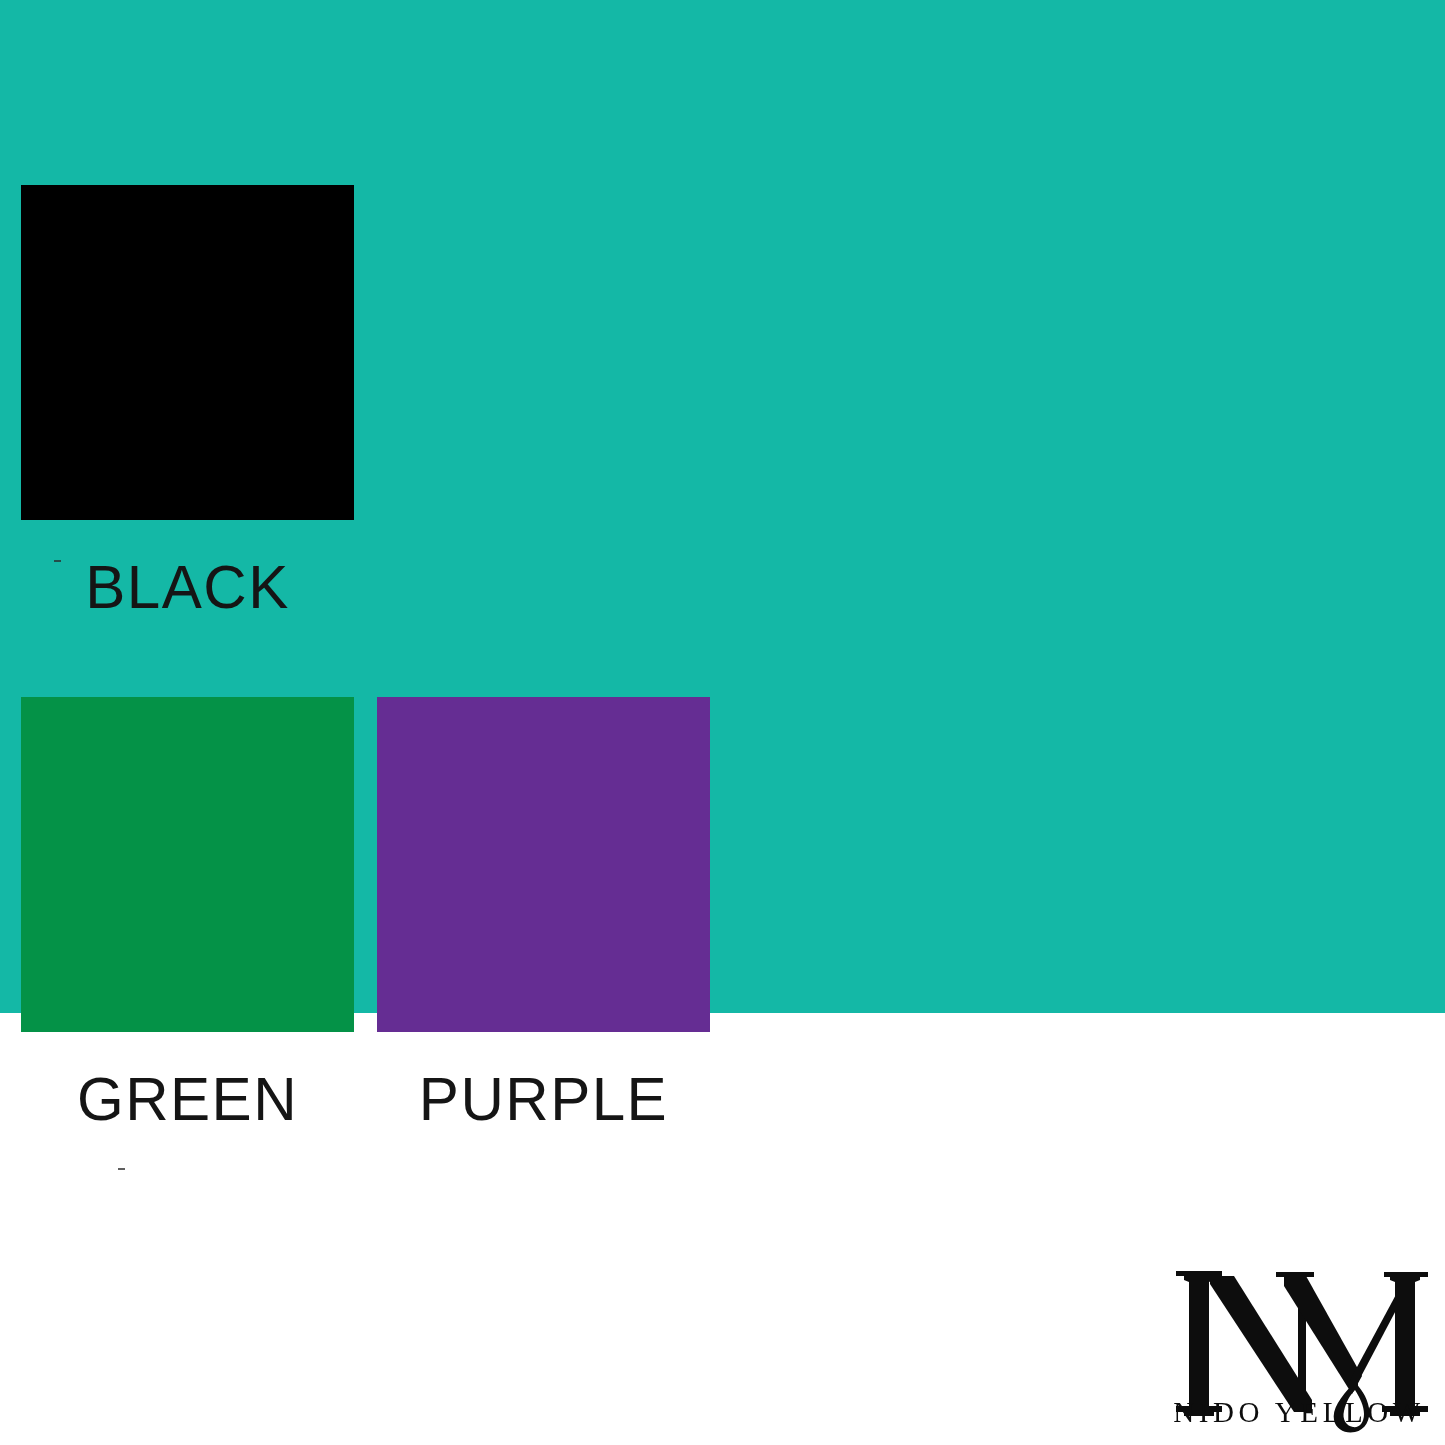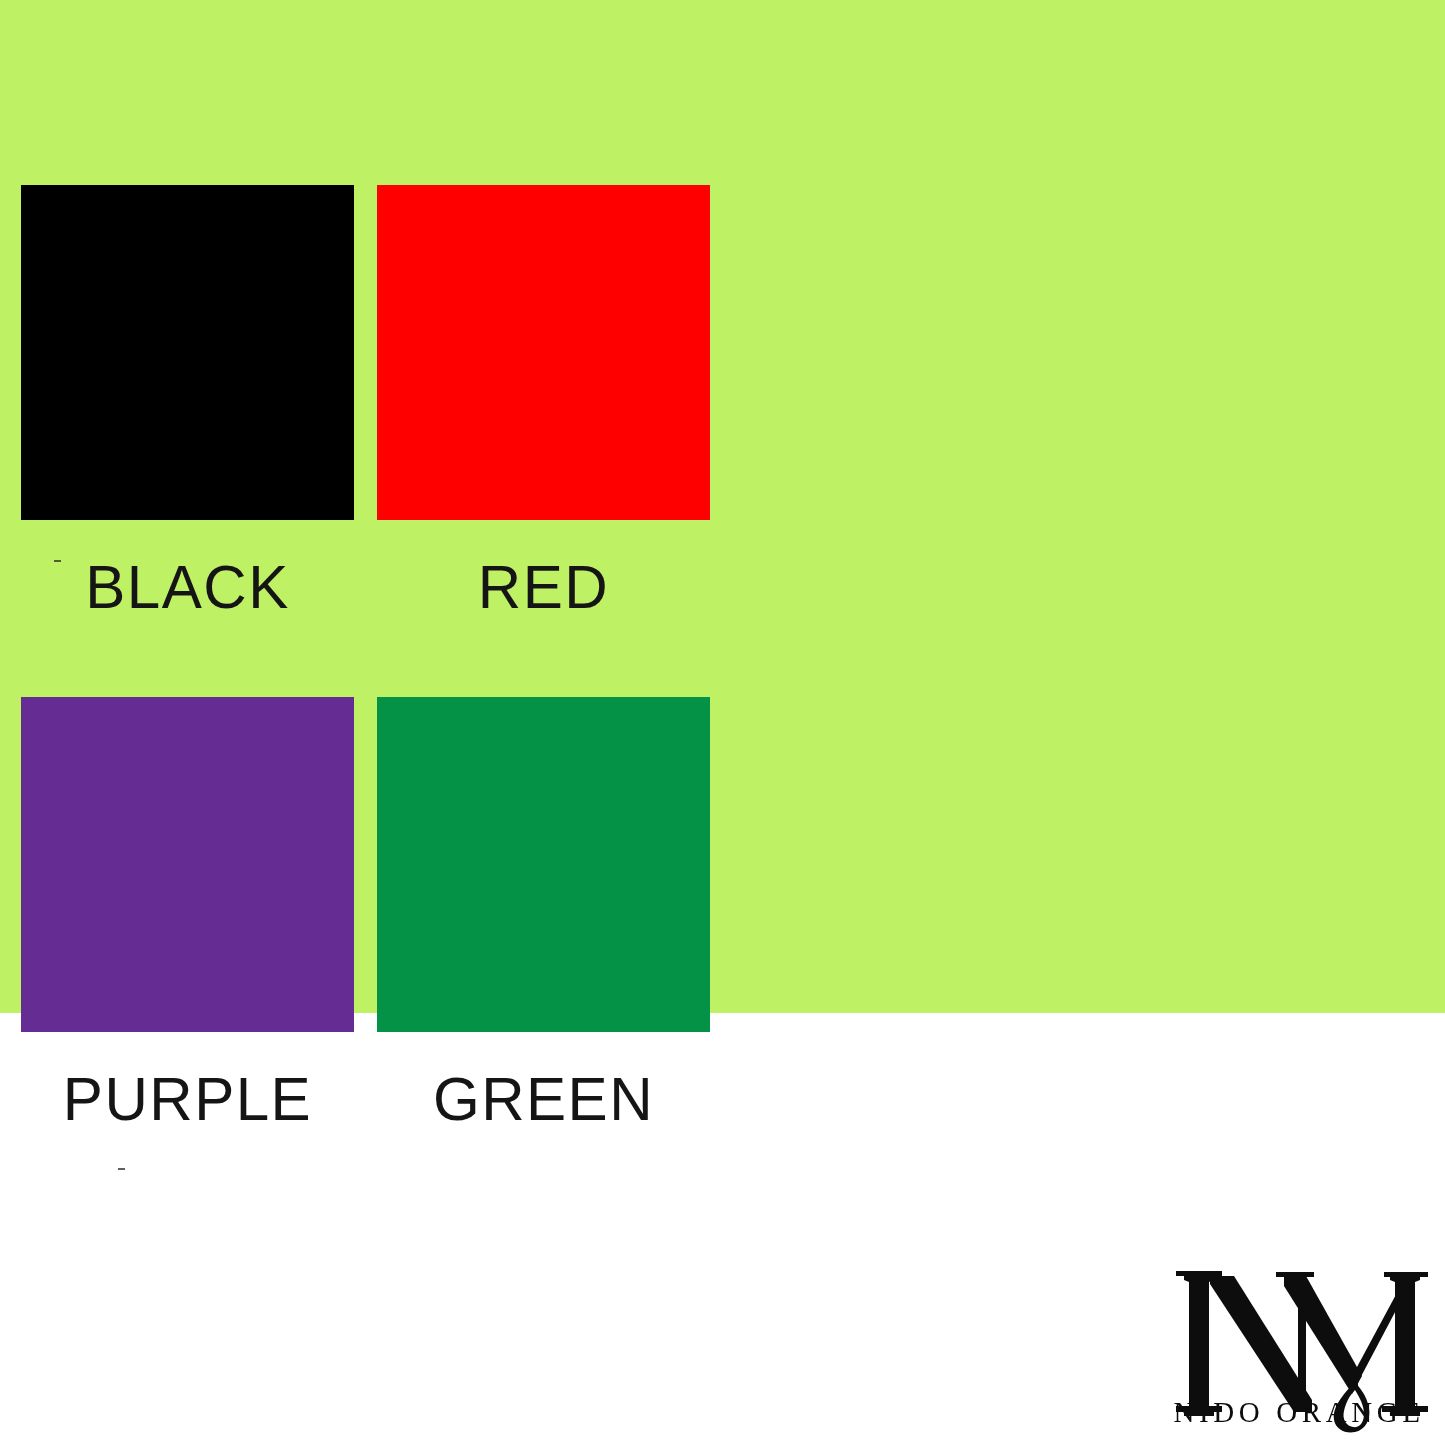"BLACK" #palette-board { background: #bef264 -> #14b8a6 }
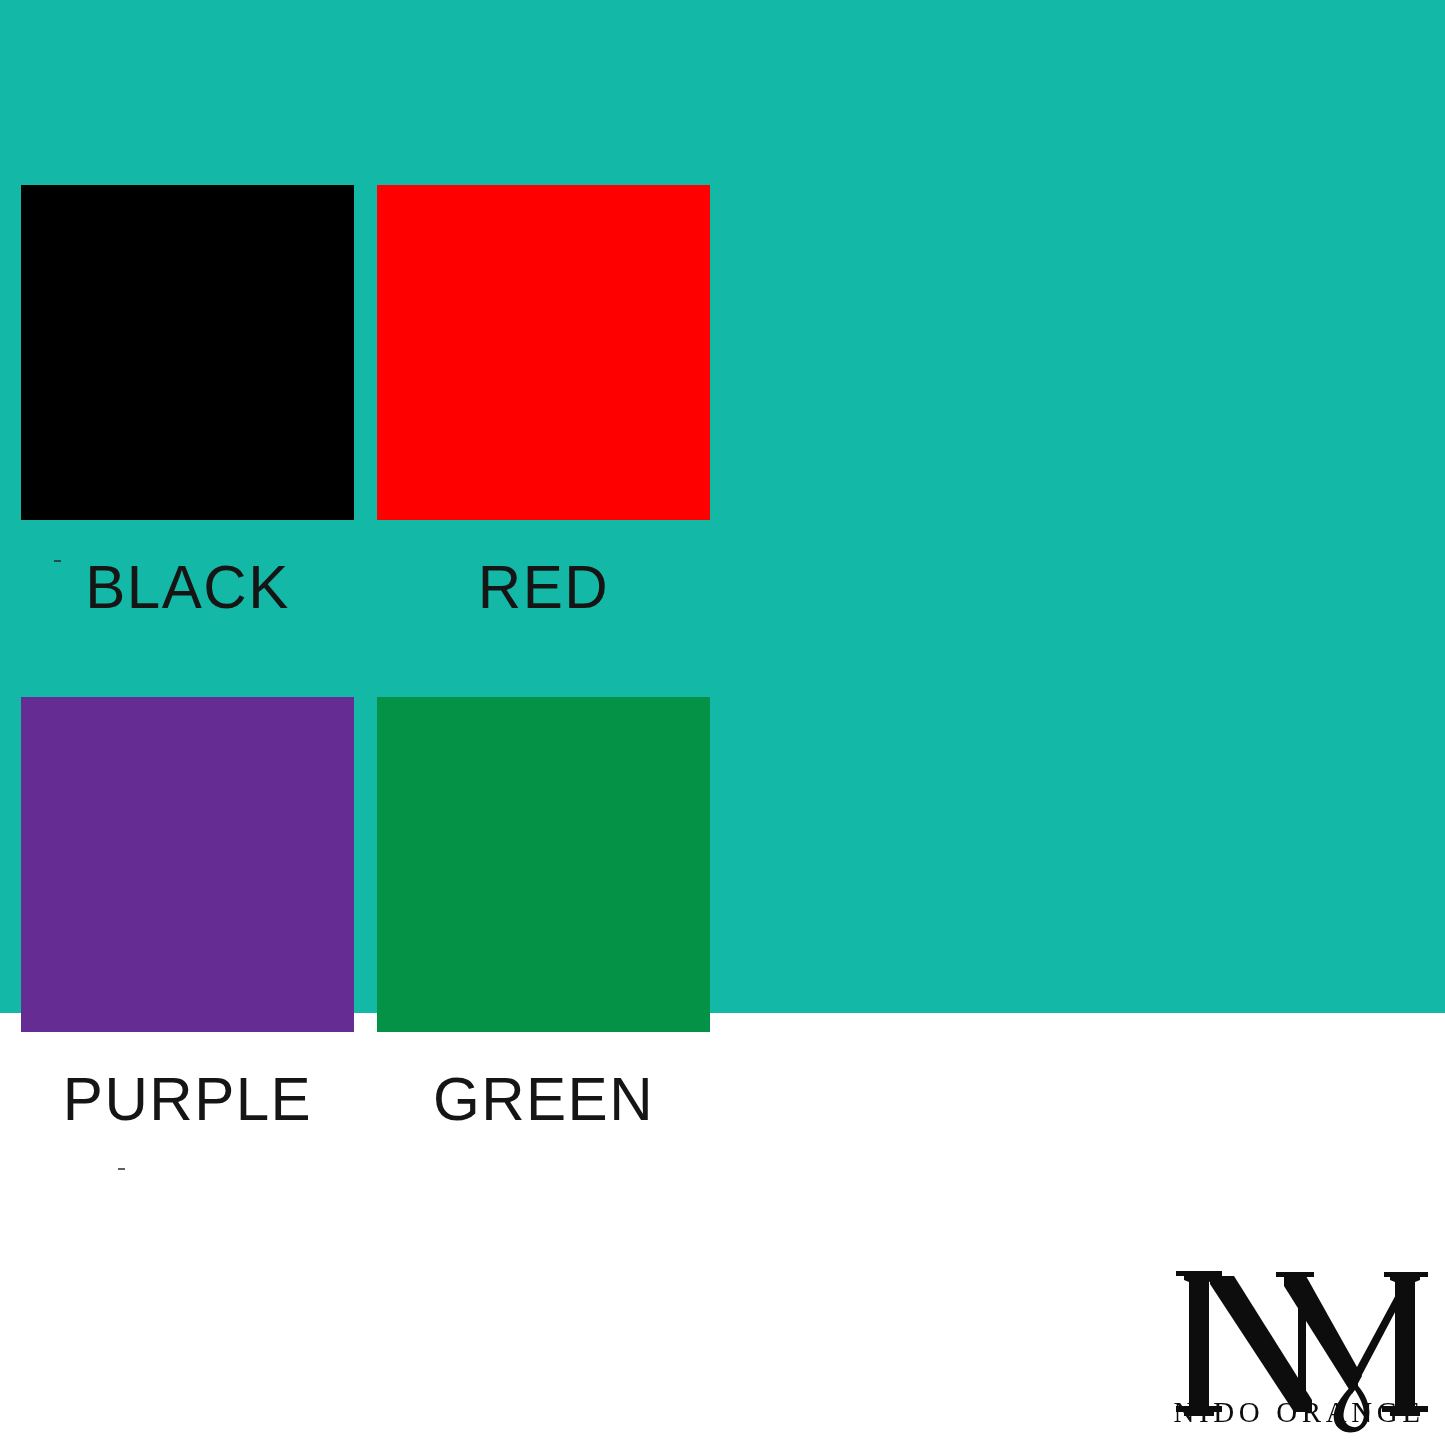"RED" div.swatch-cell { html: <div> <div></div> <div>RED</div> </div> -> none }
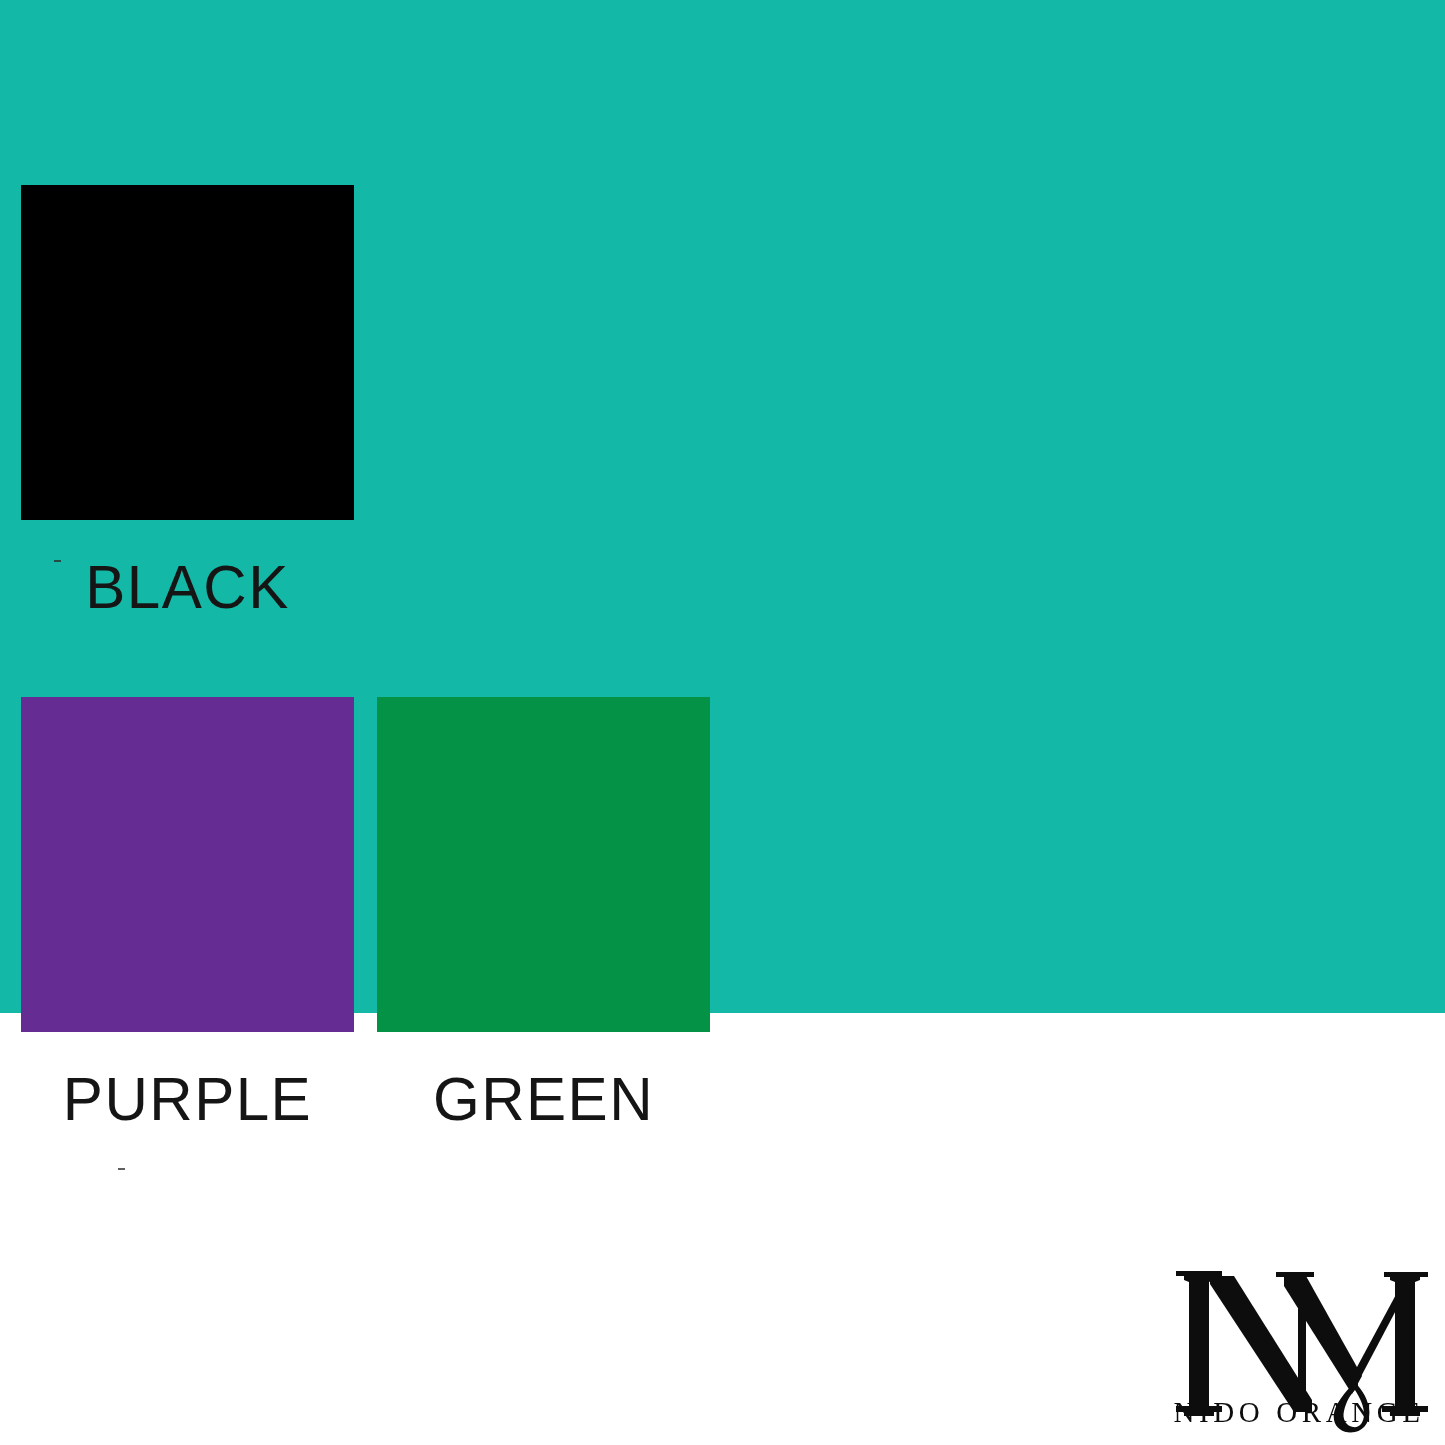"PURPLE" div.swatch-cell { order: before "GREEN" -> after "GREEN" }
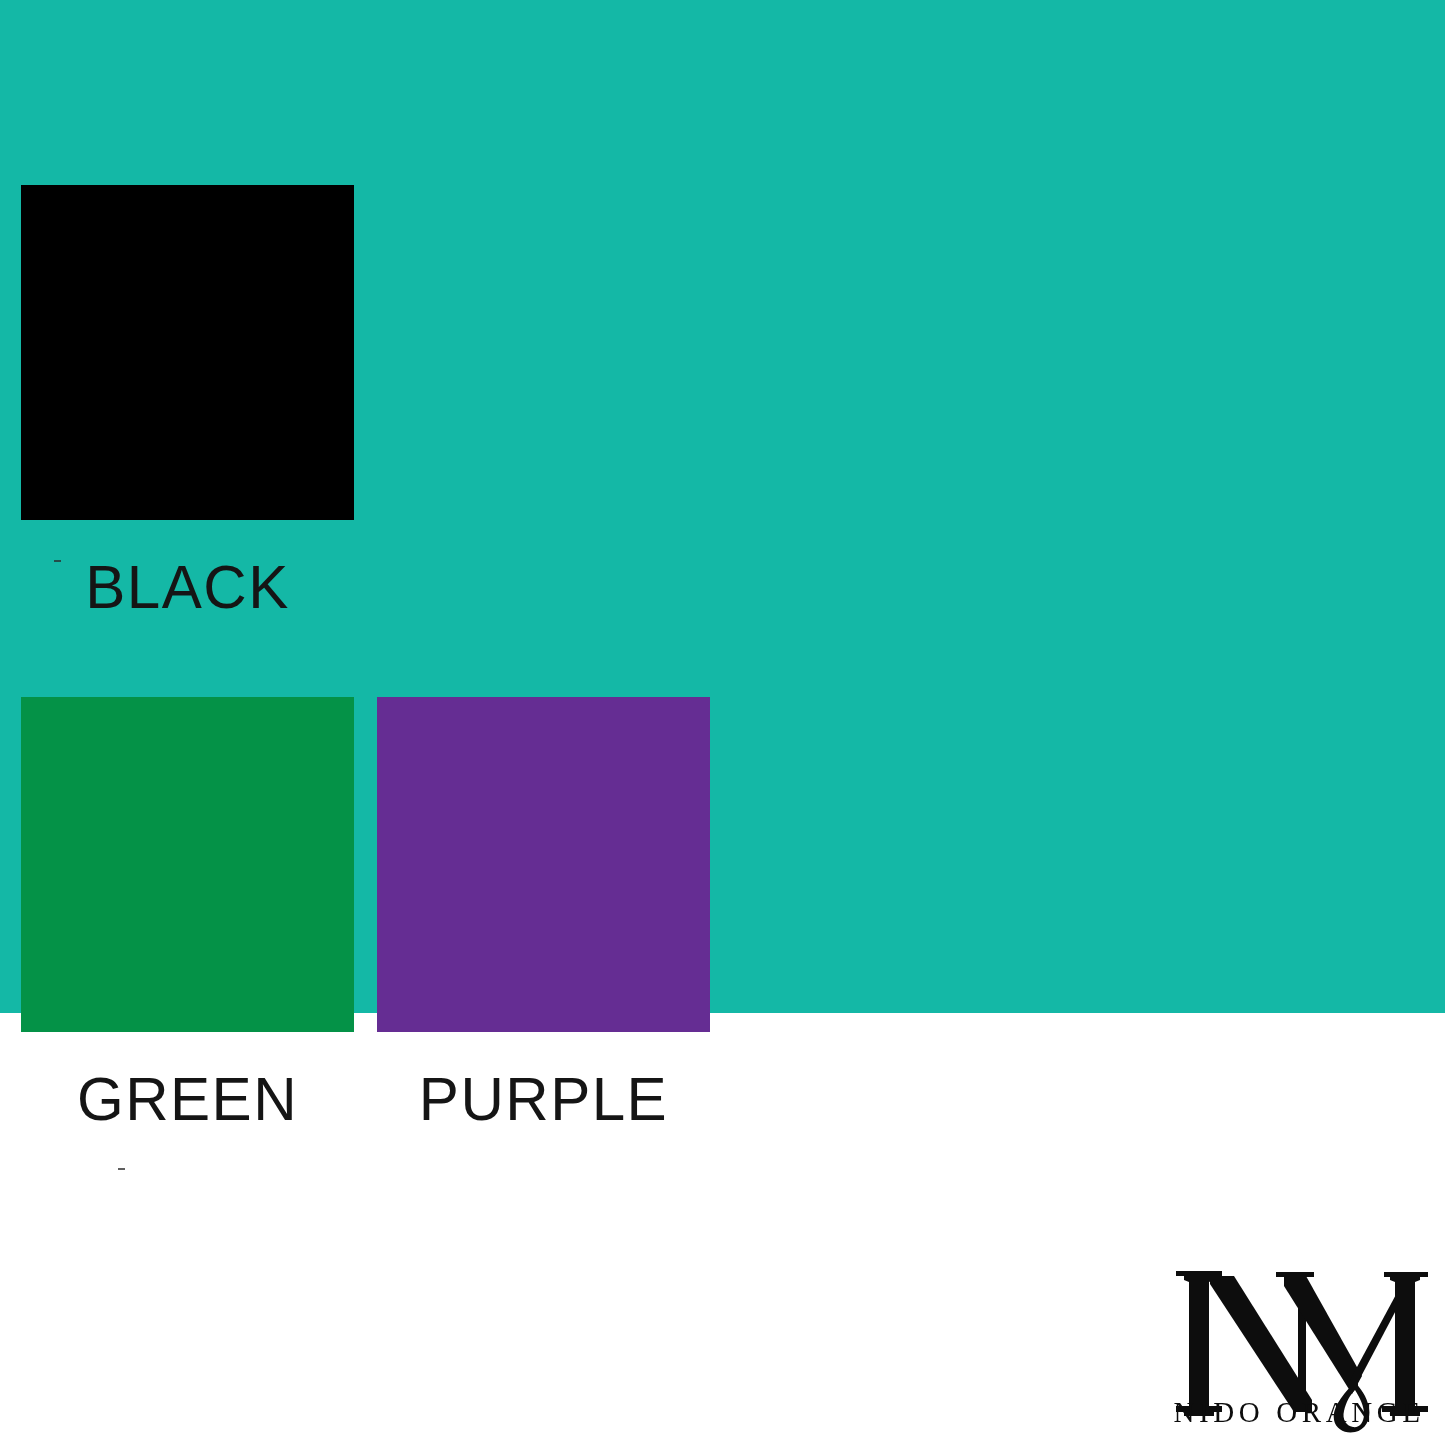"NIDO ORANGE" div.brand-wordmark { text: ORANGE -> YELLOW }
